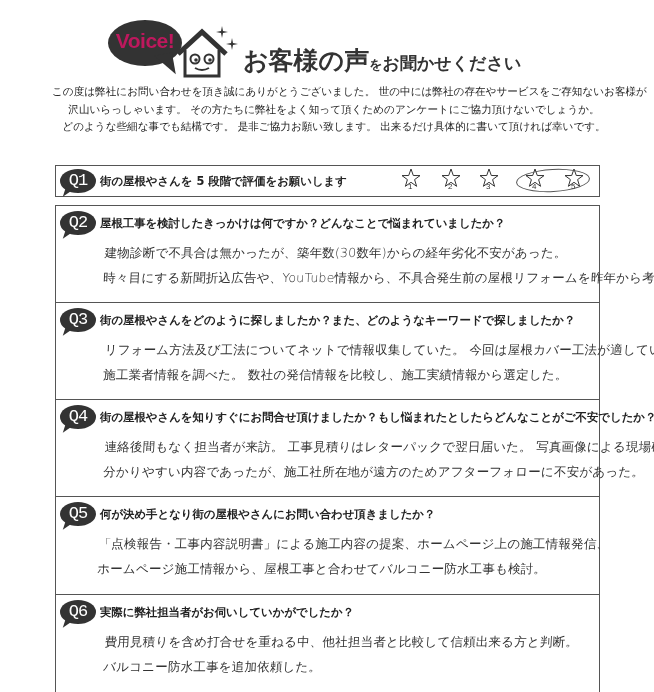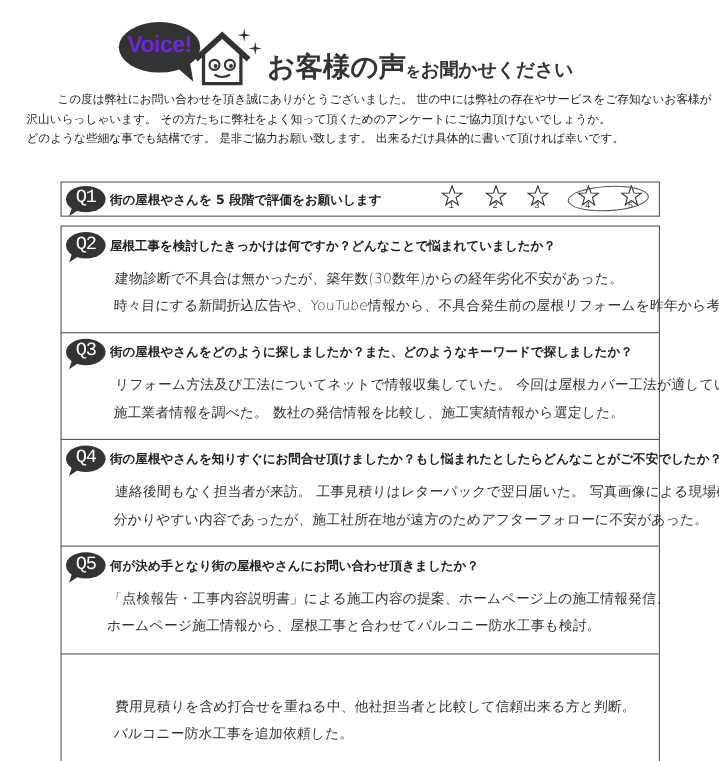"Voice!" .voice-bubble .txt { color: #6d28d9 -> #be185d }
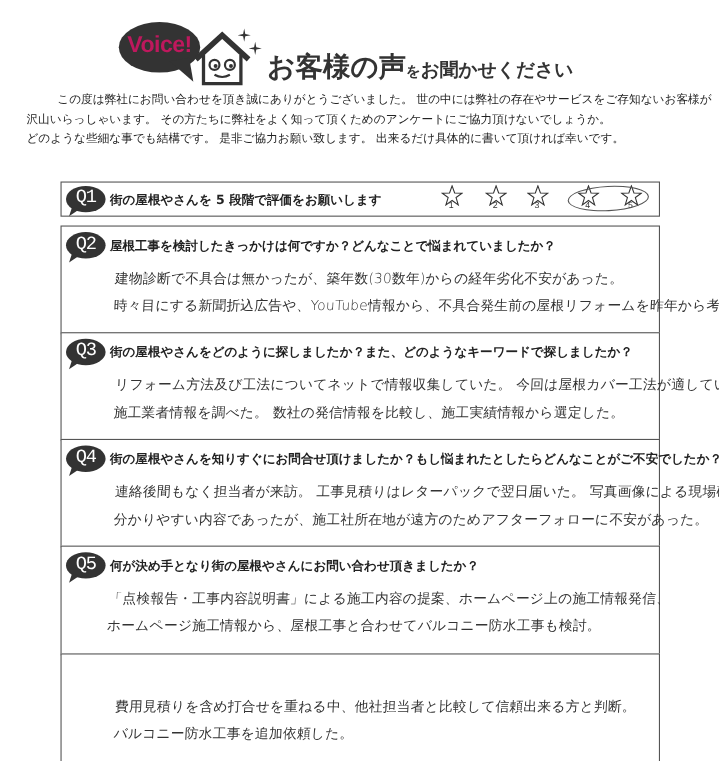"この度は弊社にお問い合わせを頂き誠にありがとうございました。" .intro p { text-align: none -> center }
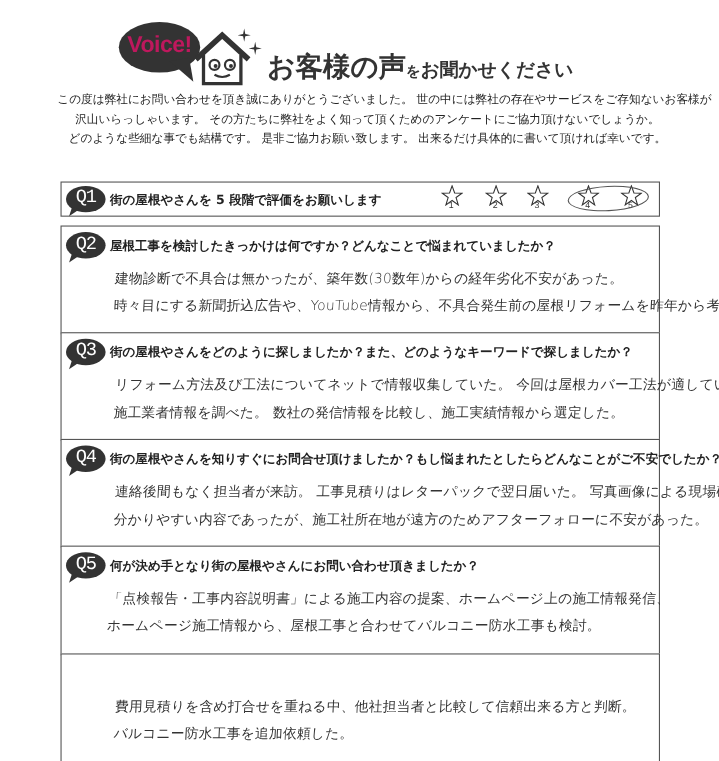"Q6" div.qhead { html: none -> <div> <div> <div></div> <div></div> <div>Q6</div> </div> <div>実際に弊社担当者がお伺いしていかがでしたか？</div> </div> }
